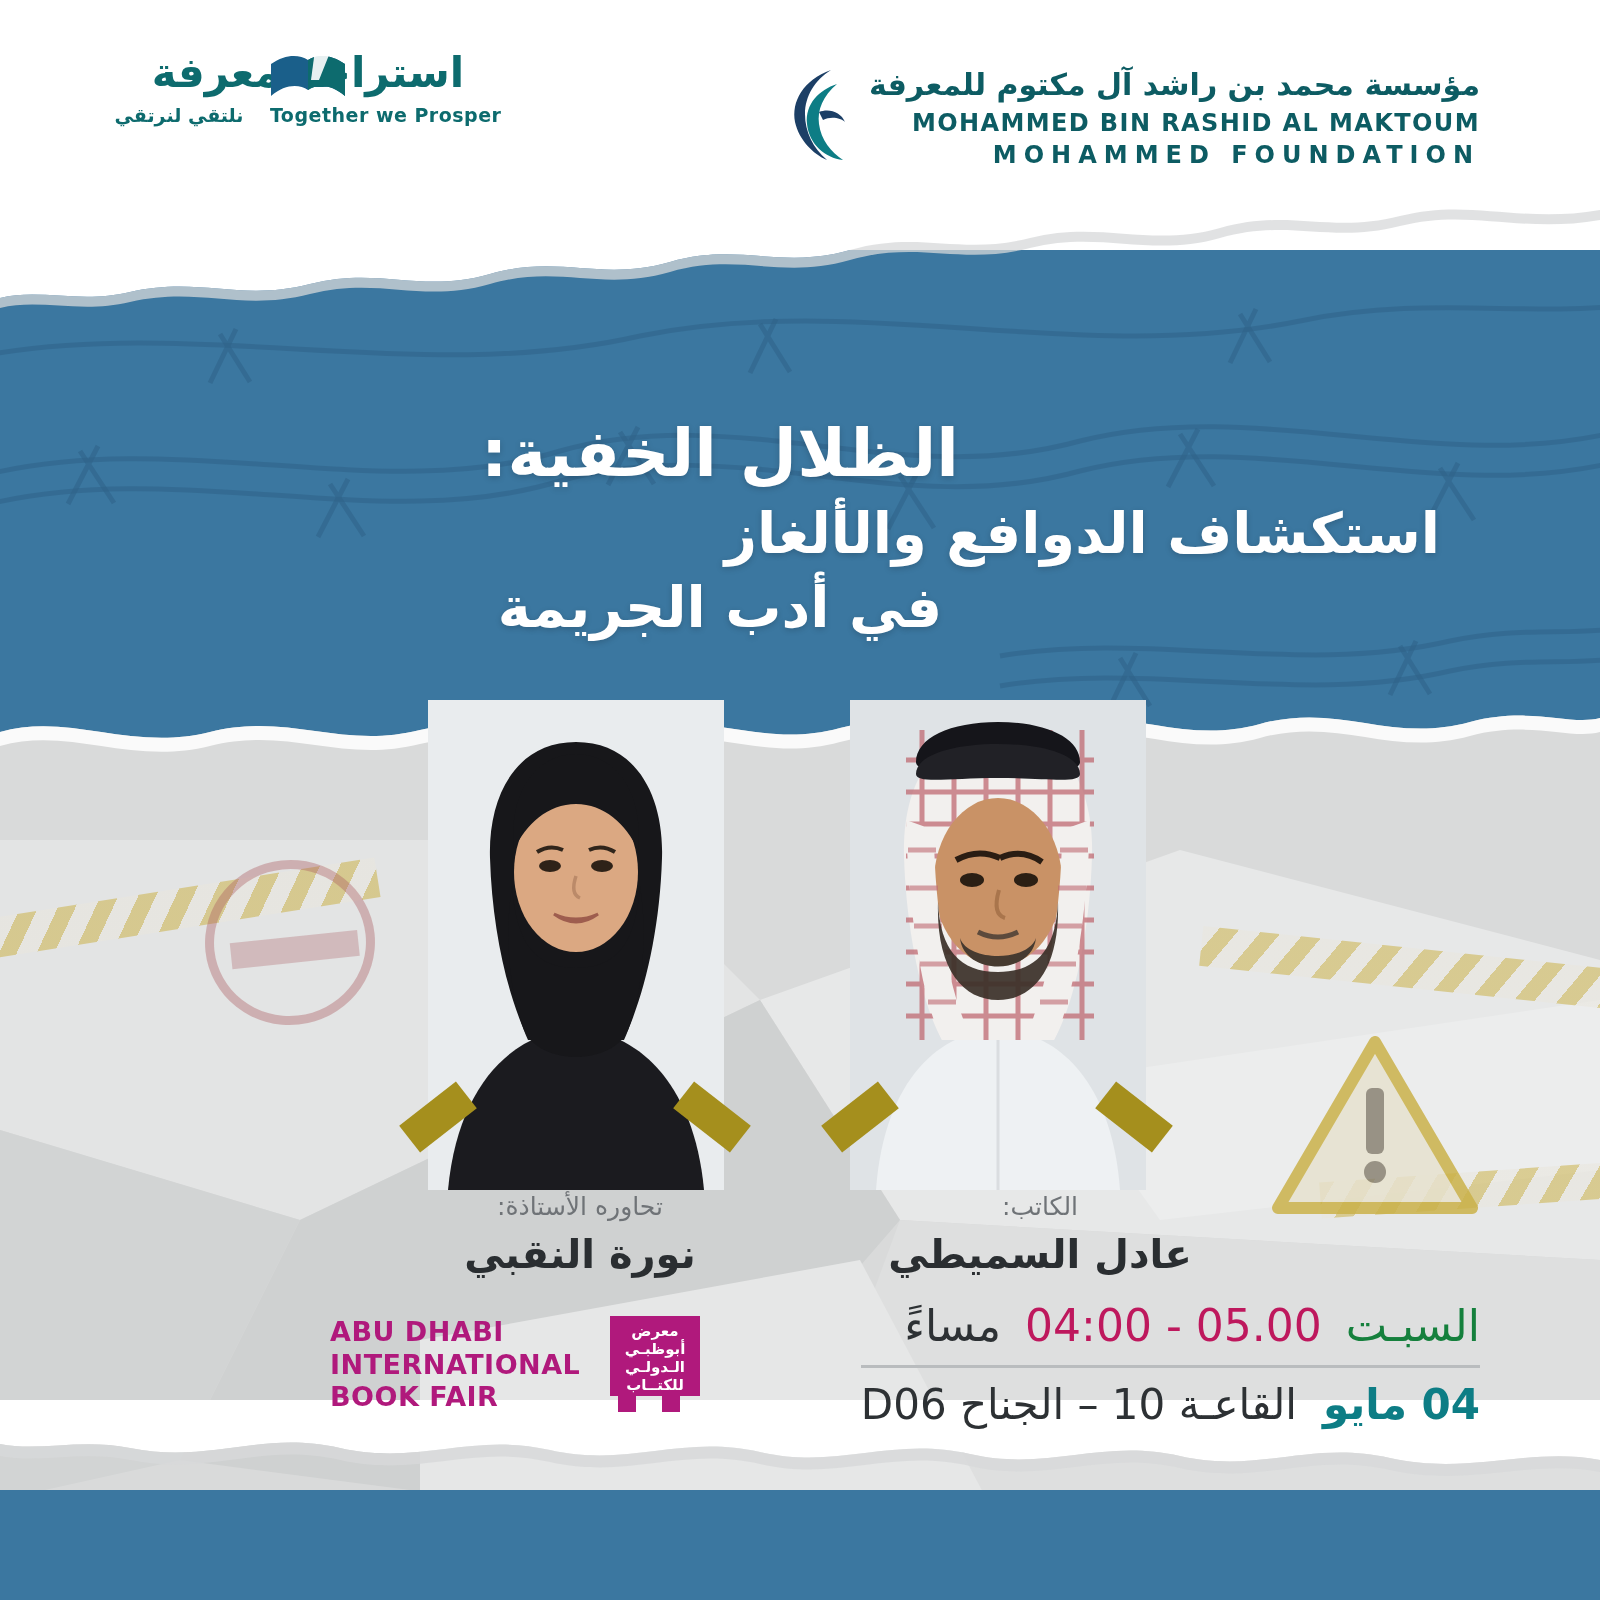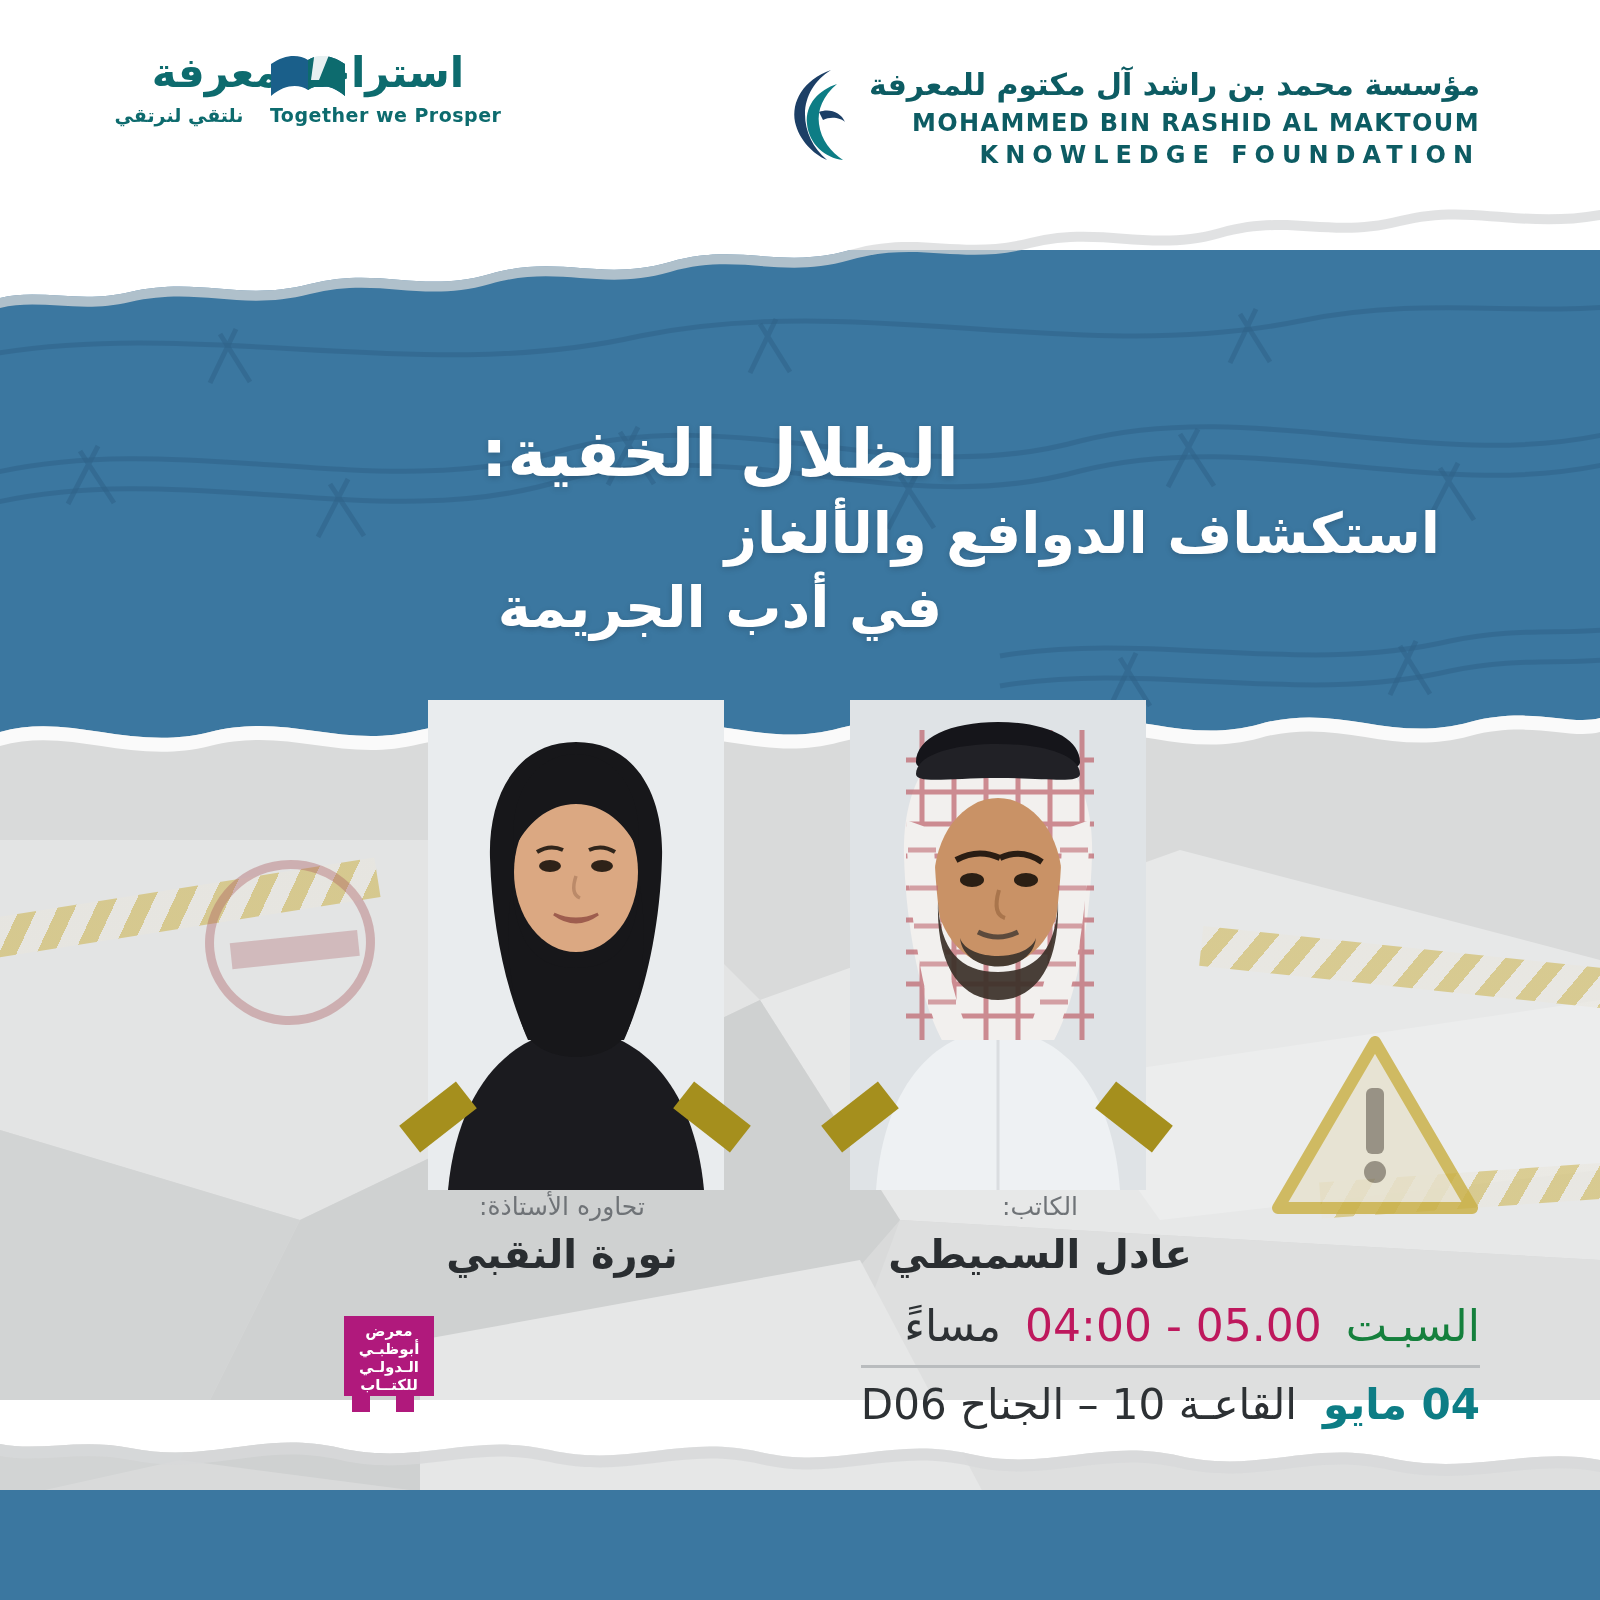"KNOWLEDGE FOUNDATION" div.mbrf-en2 { text: KNOWLEDGE -> MOHAMMED }
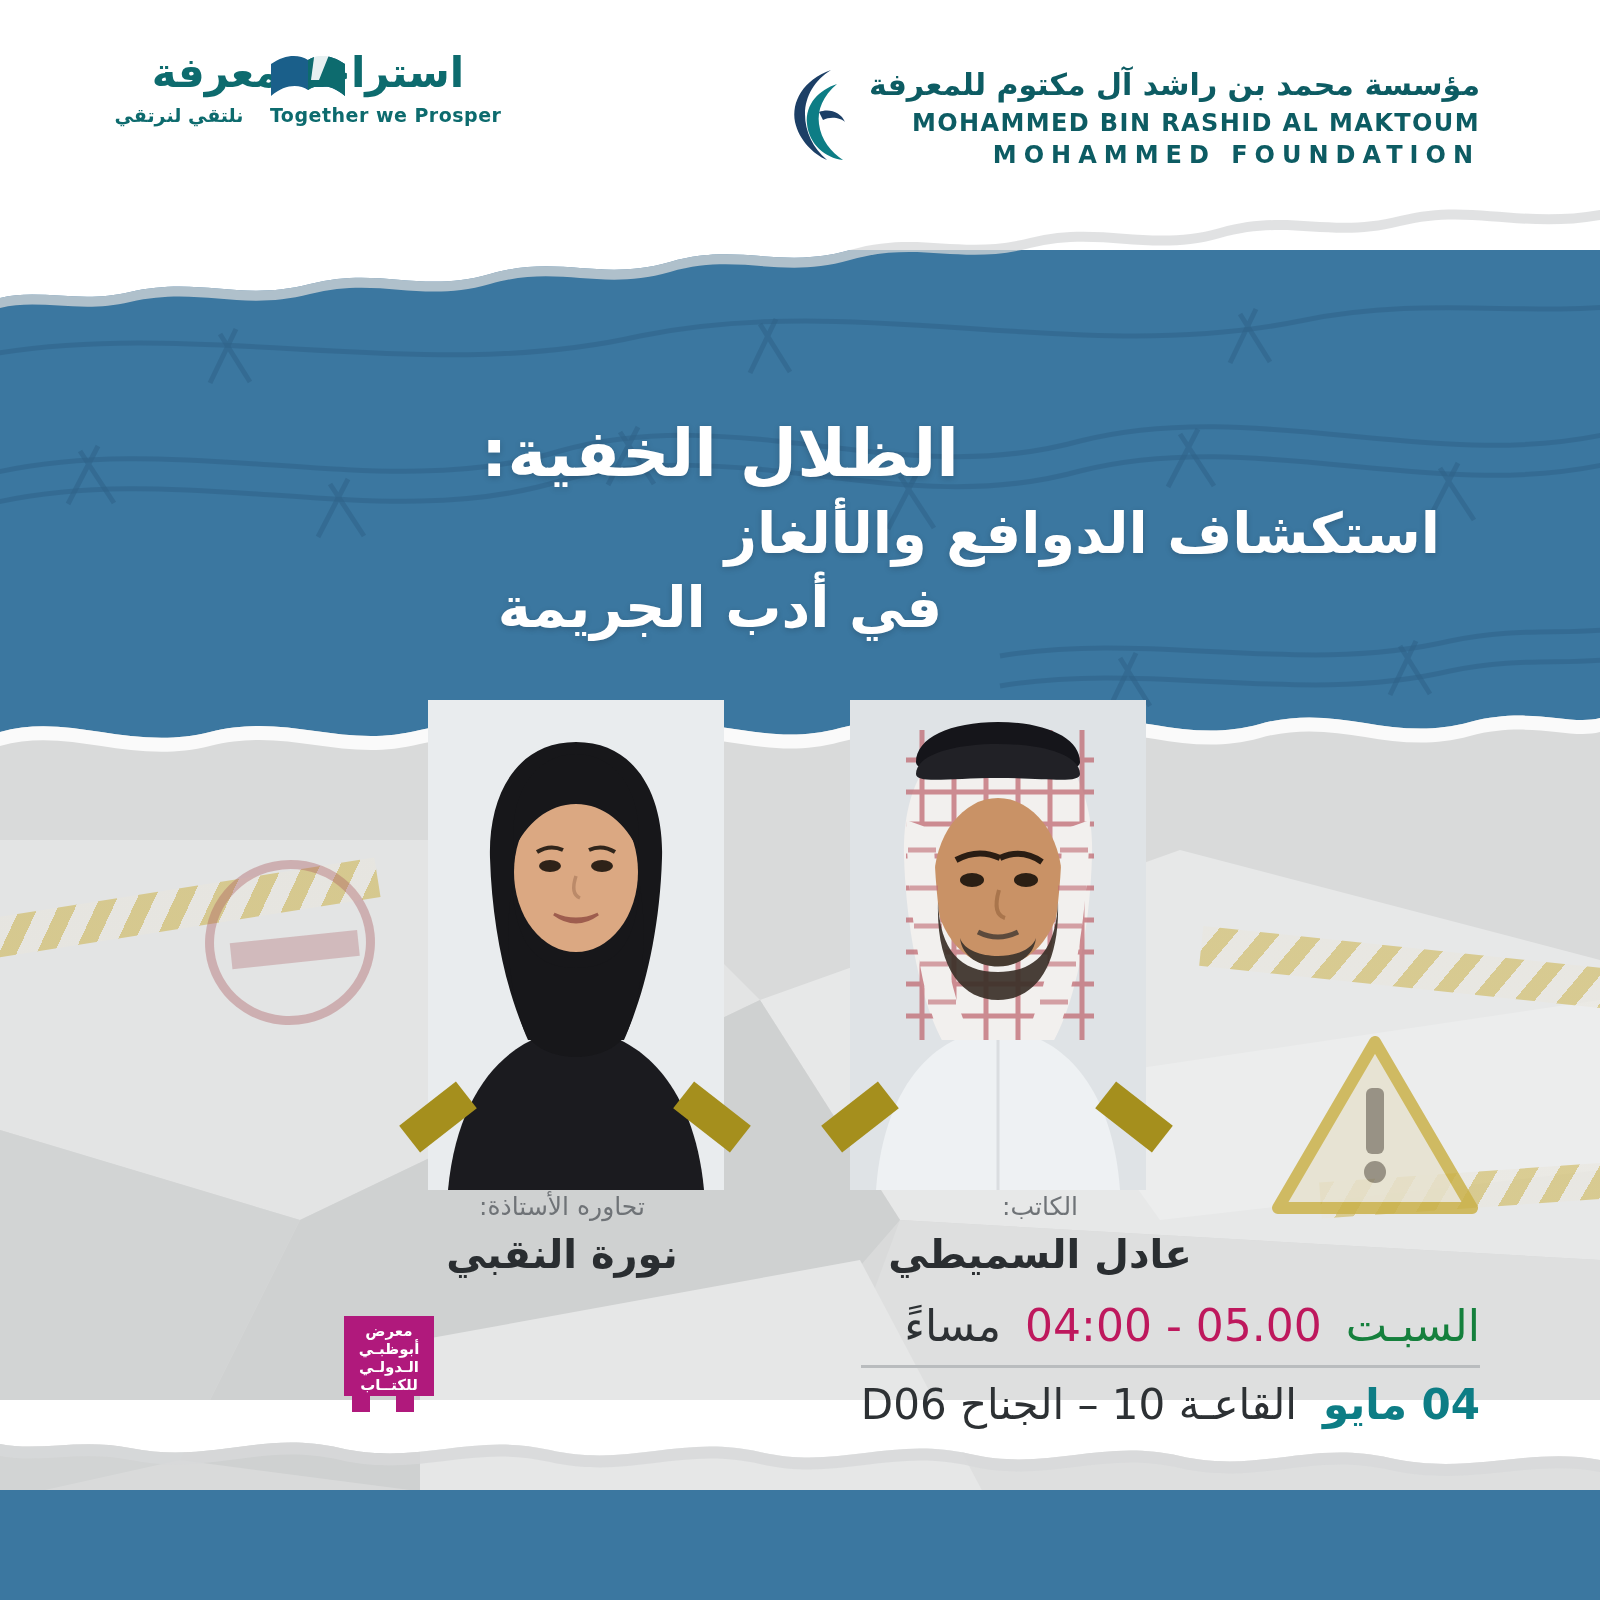"تحاوره الأستاذة:" .cap.host { left: 352px -> 370px }
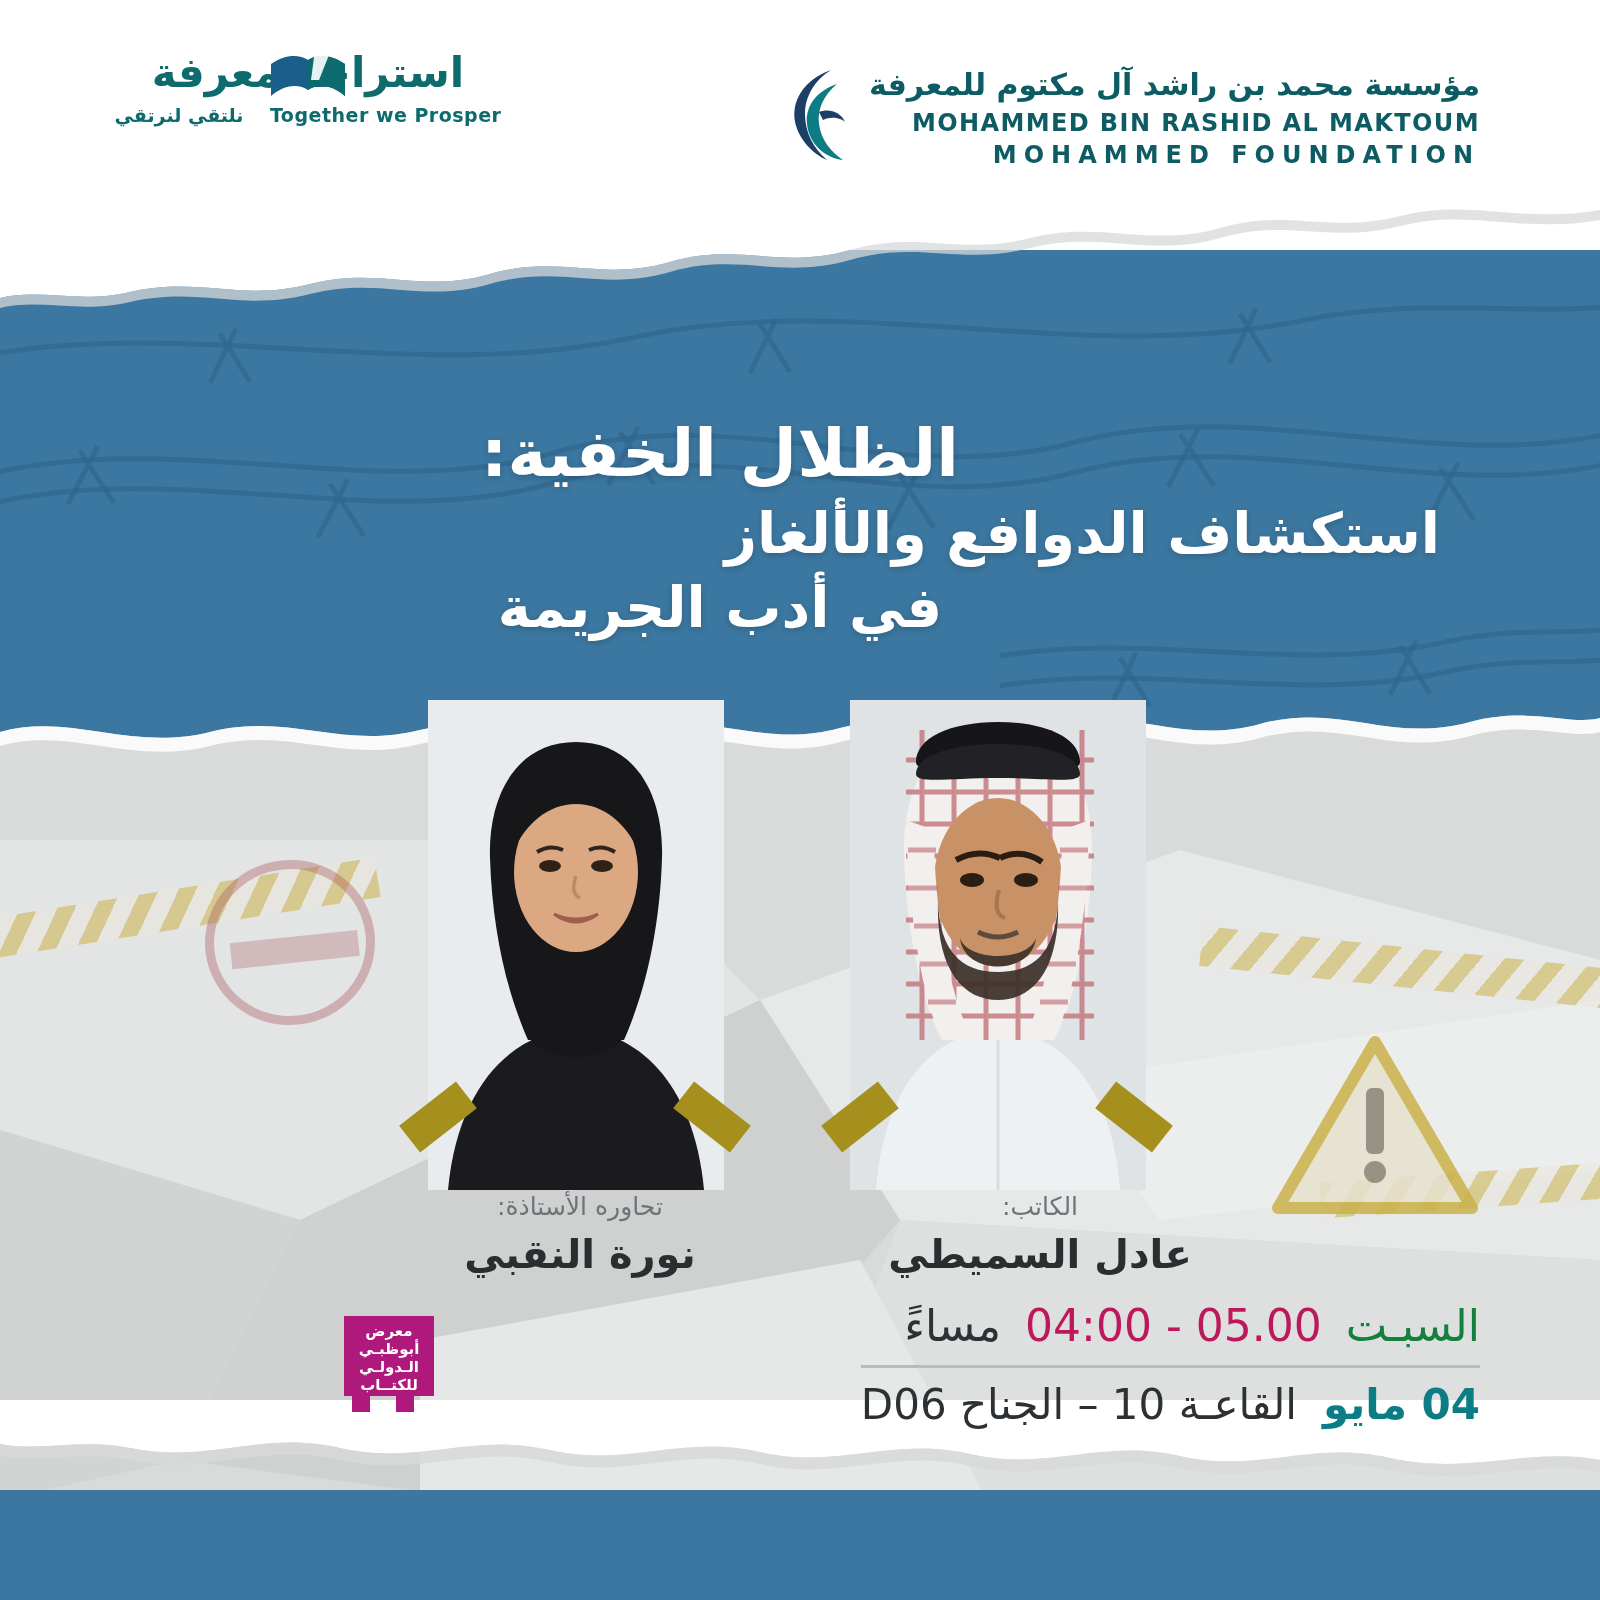"ABU DHABI" div.adibf-en { html: none -> <div> <div>ABU DHABI</div> <div>INTERNATIONAL</div> <div>BOOK FAIR</div> </div> }
